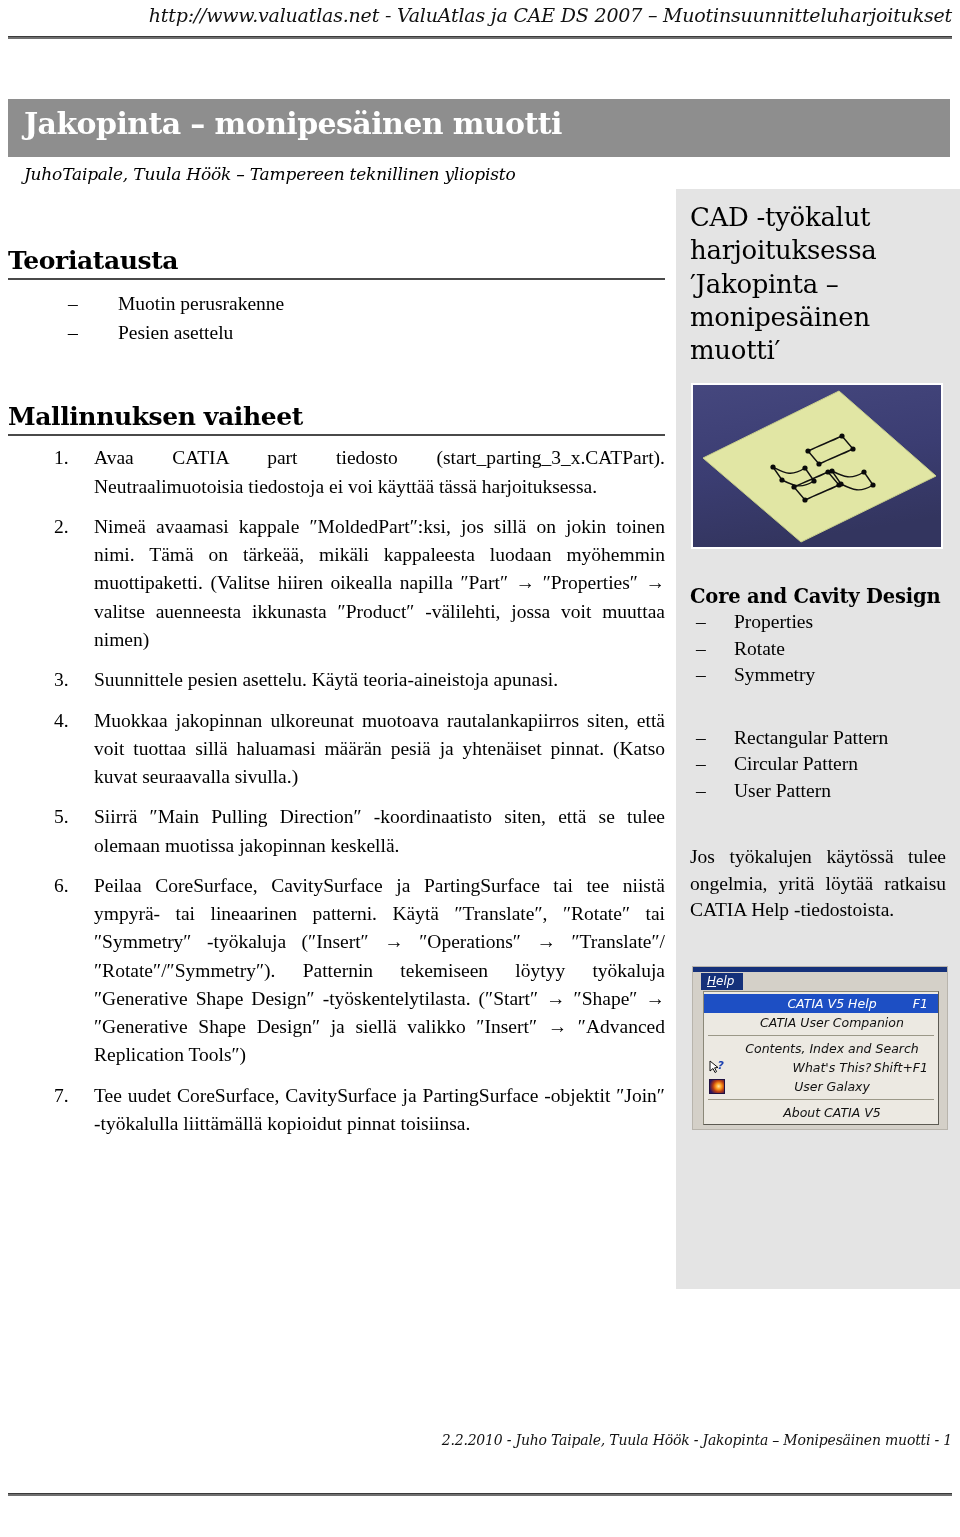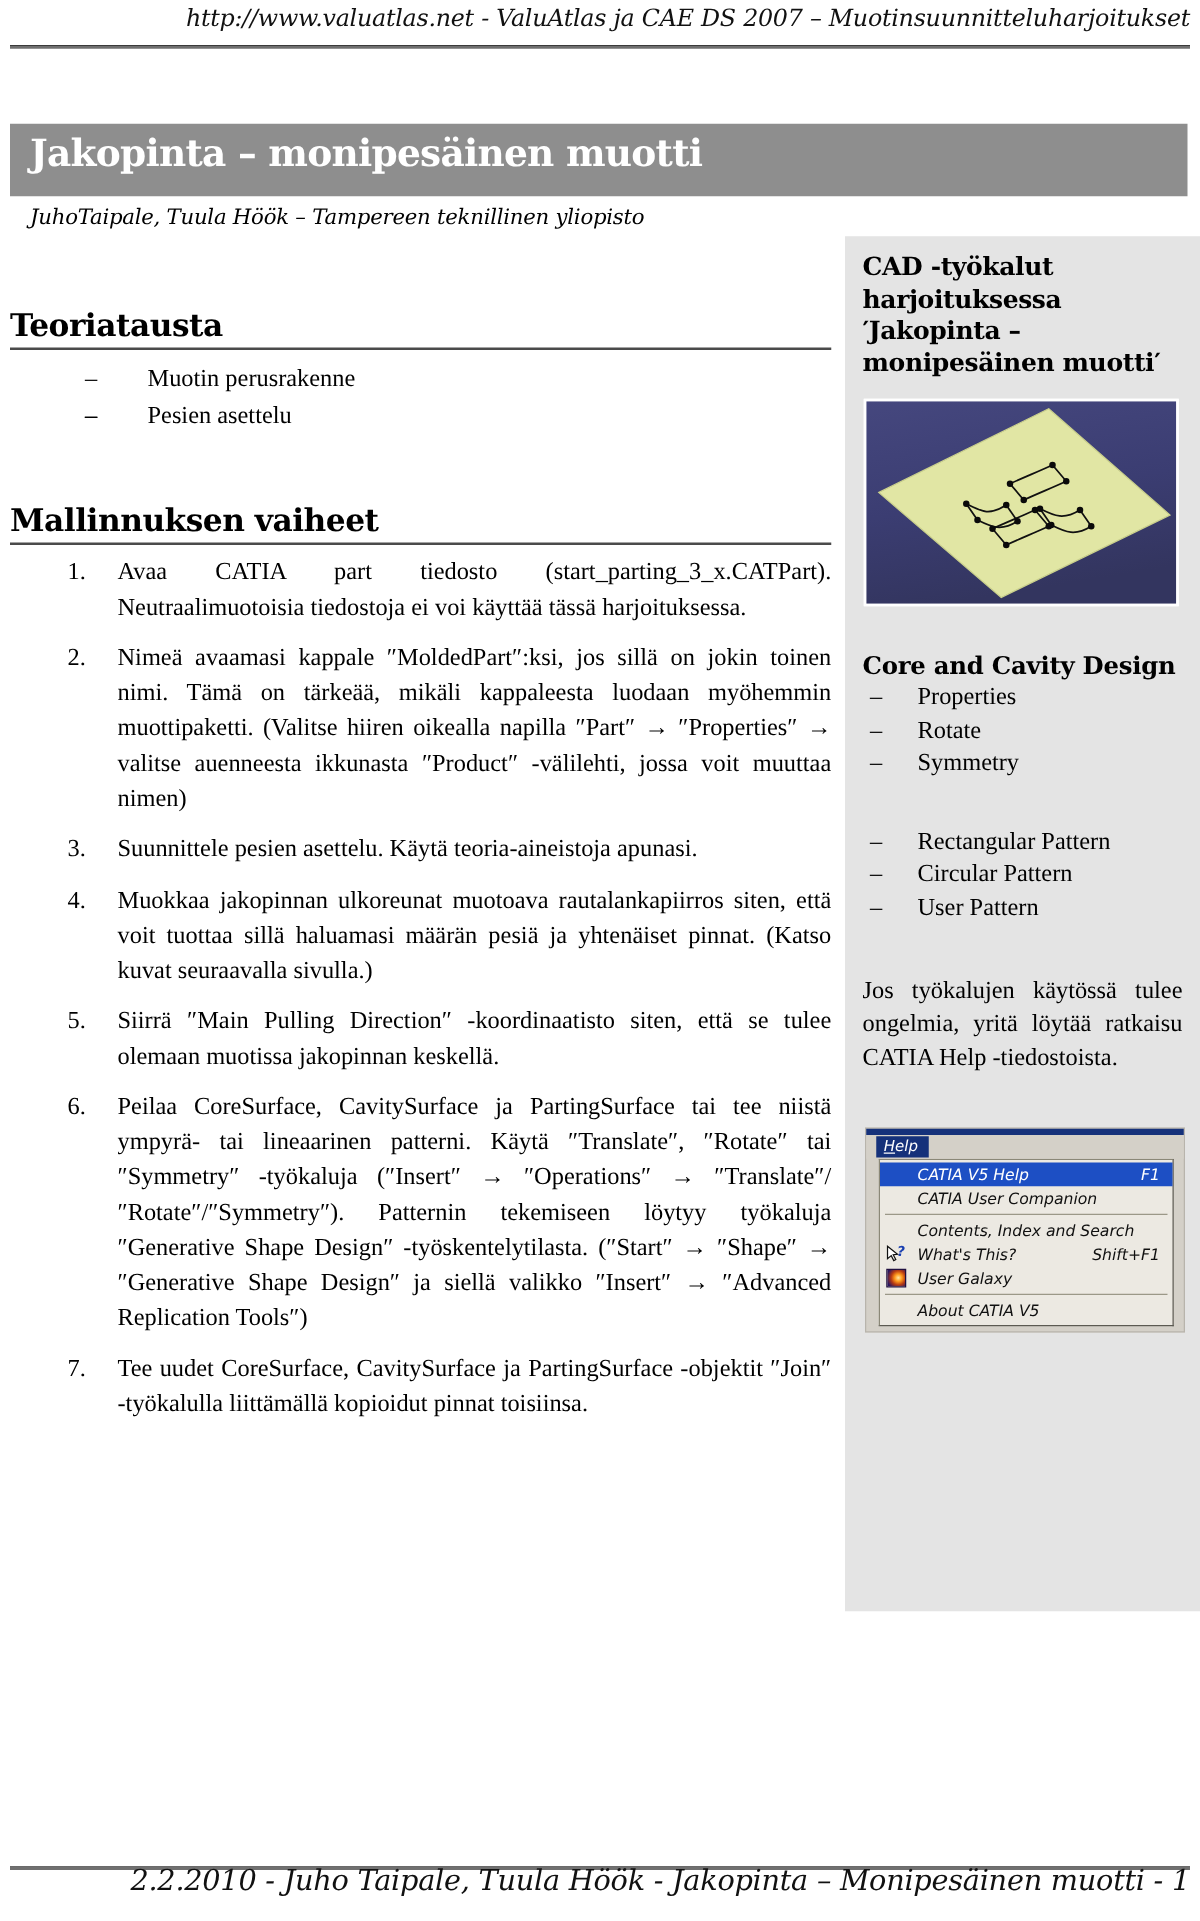"CAD -työkalut harjoituksessa ′Jakopinta" .side-title { font-size: 20px -> 26px; font-weight: bold -> normal }
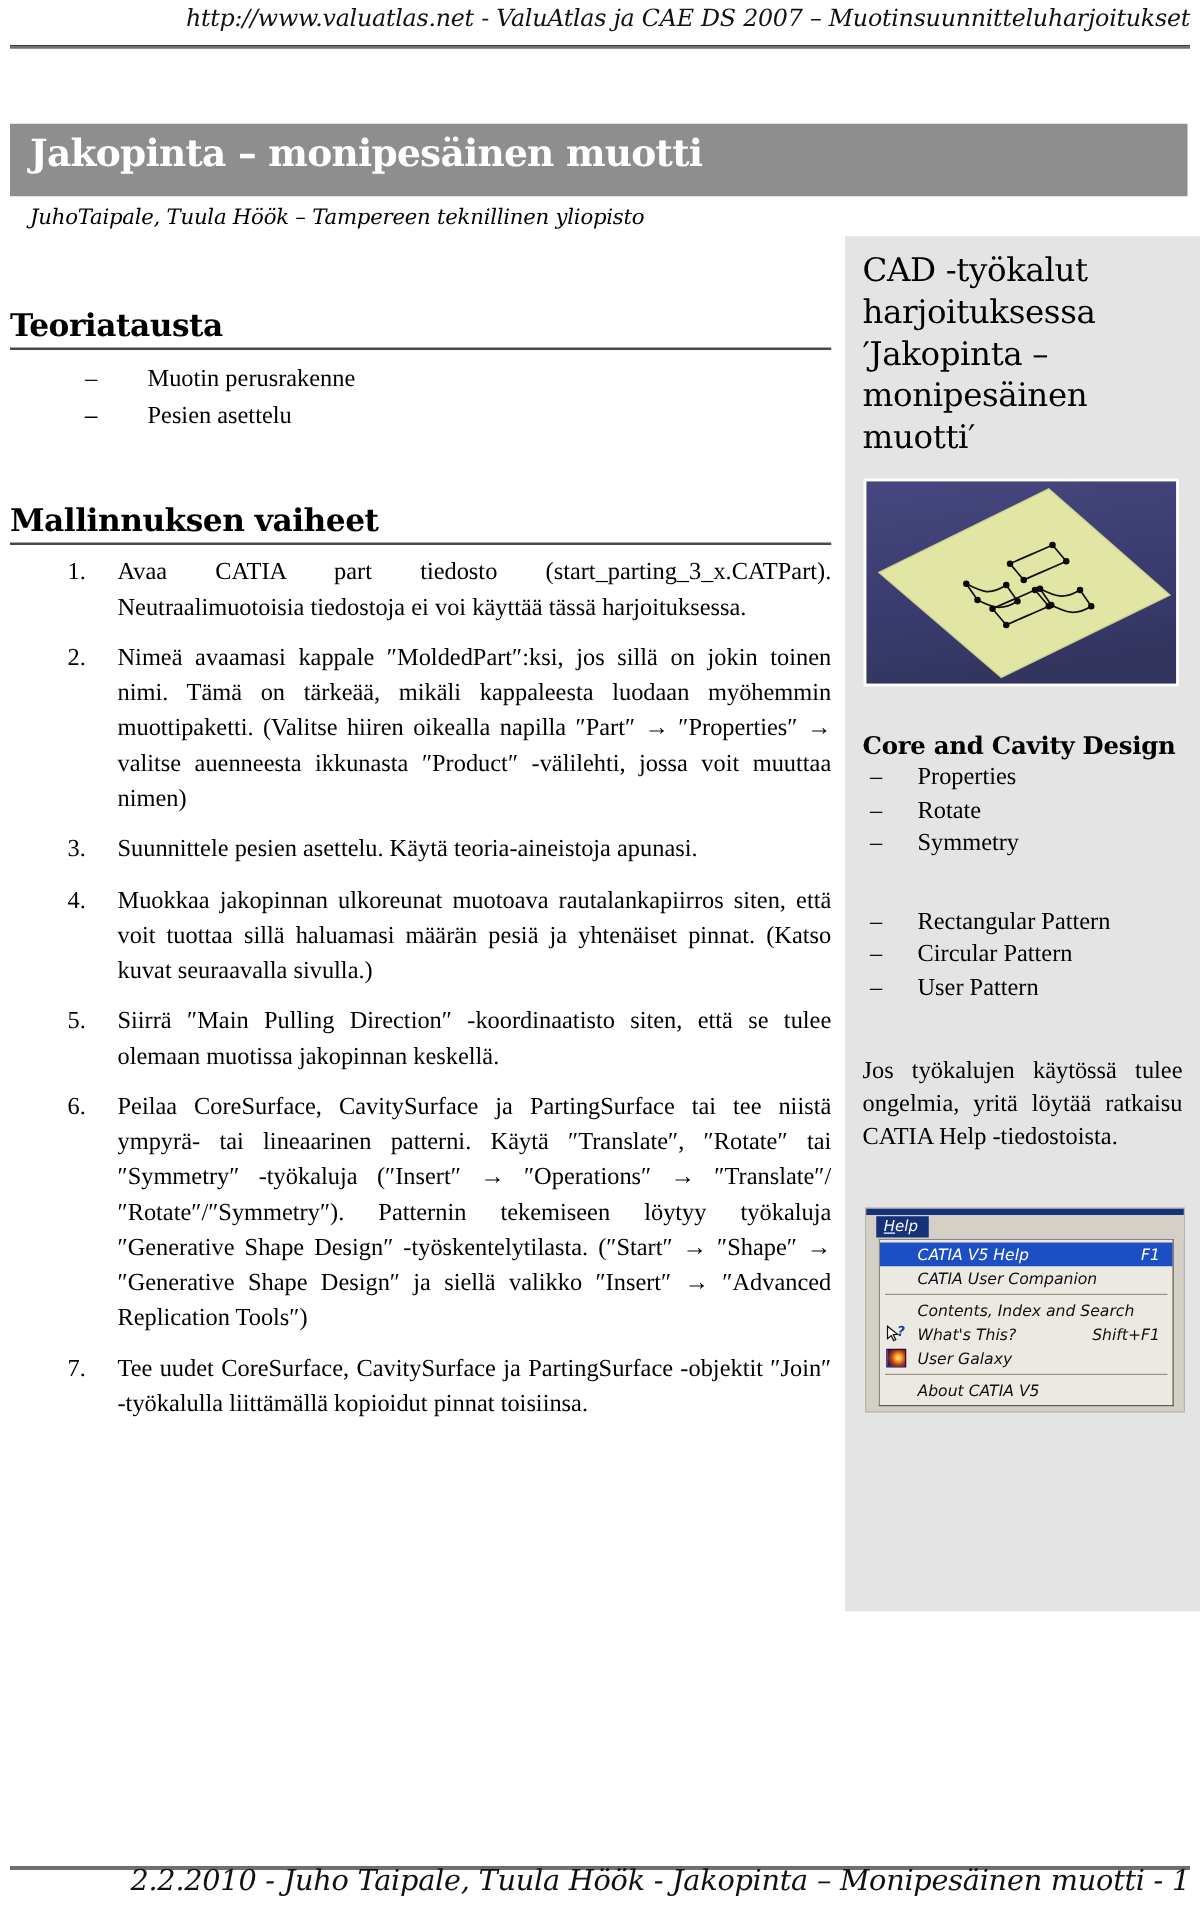"CATIA V5 Help" #help-dropdown { text-align: none -> center }
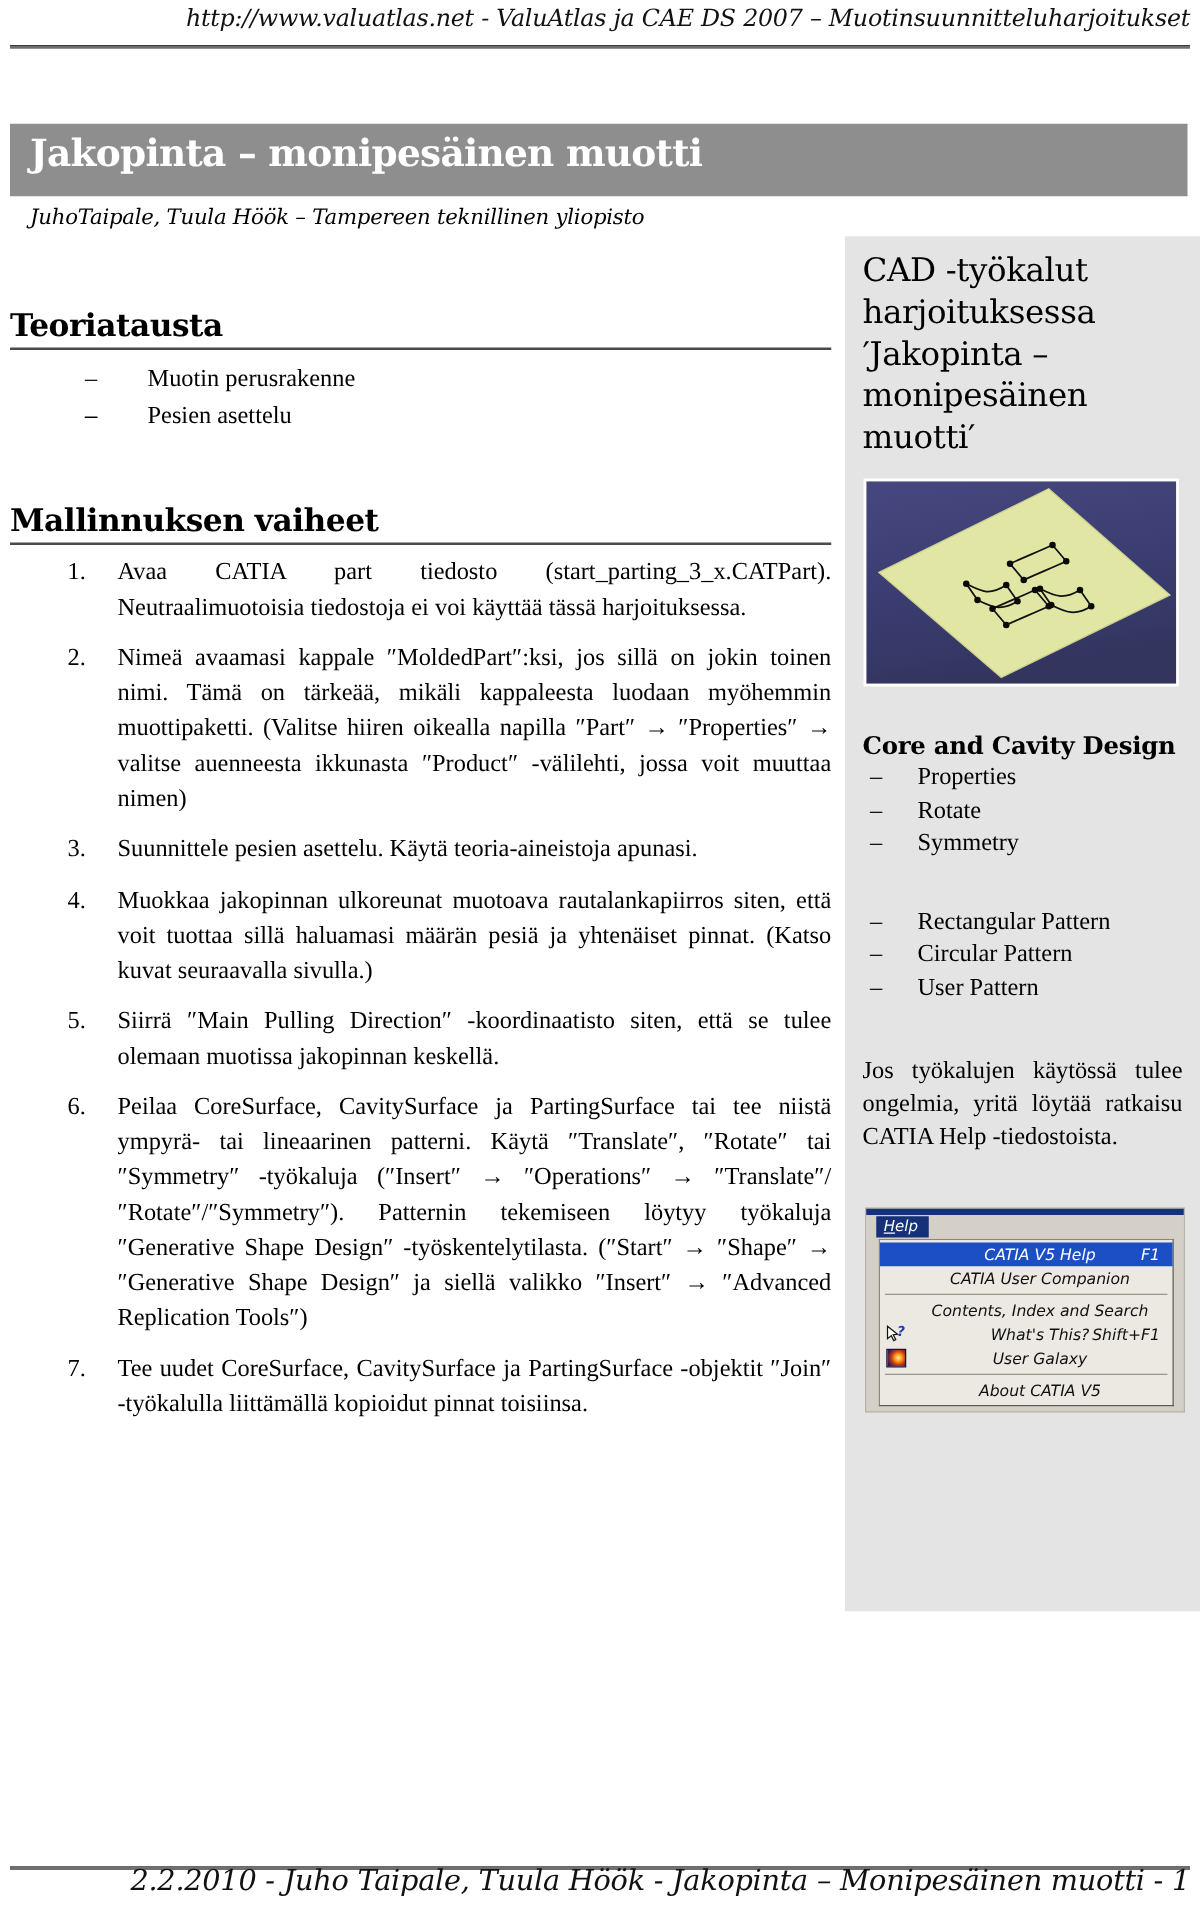"2.2.2010 - Juho Taipale, Tuula" #page-footer { font-size: 23px -> 14px; top: 1492px -> 1432px }
